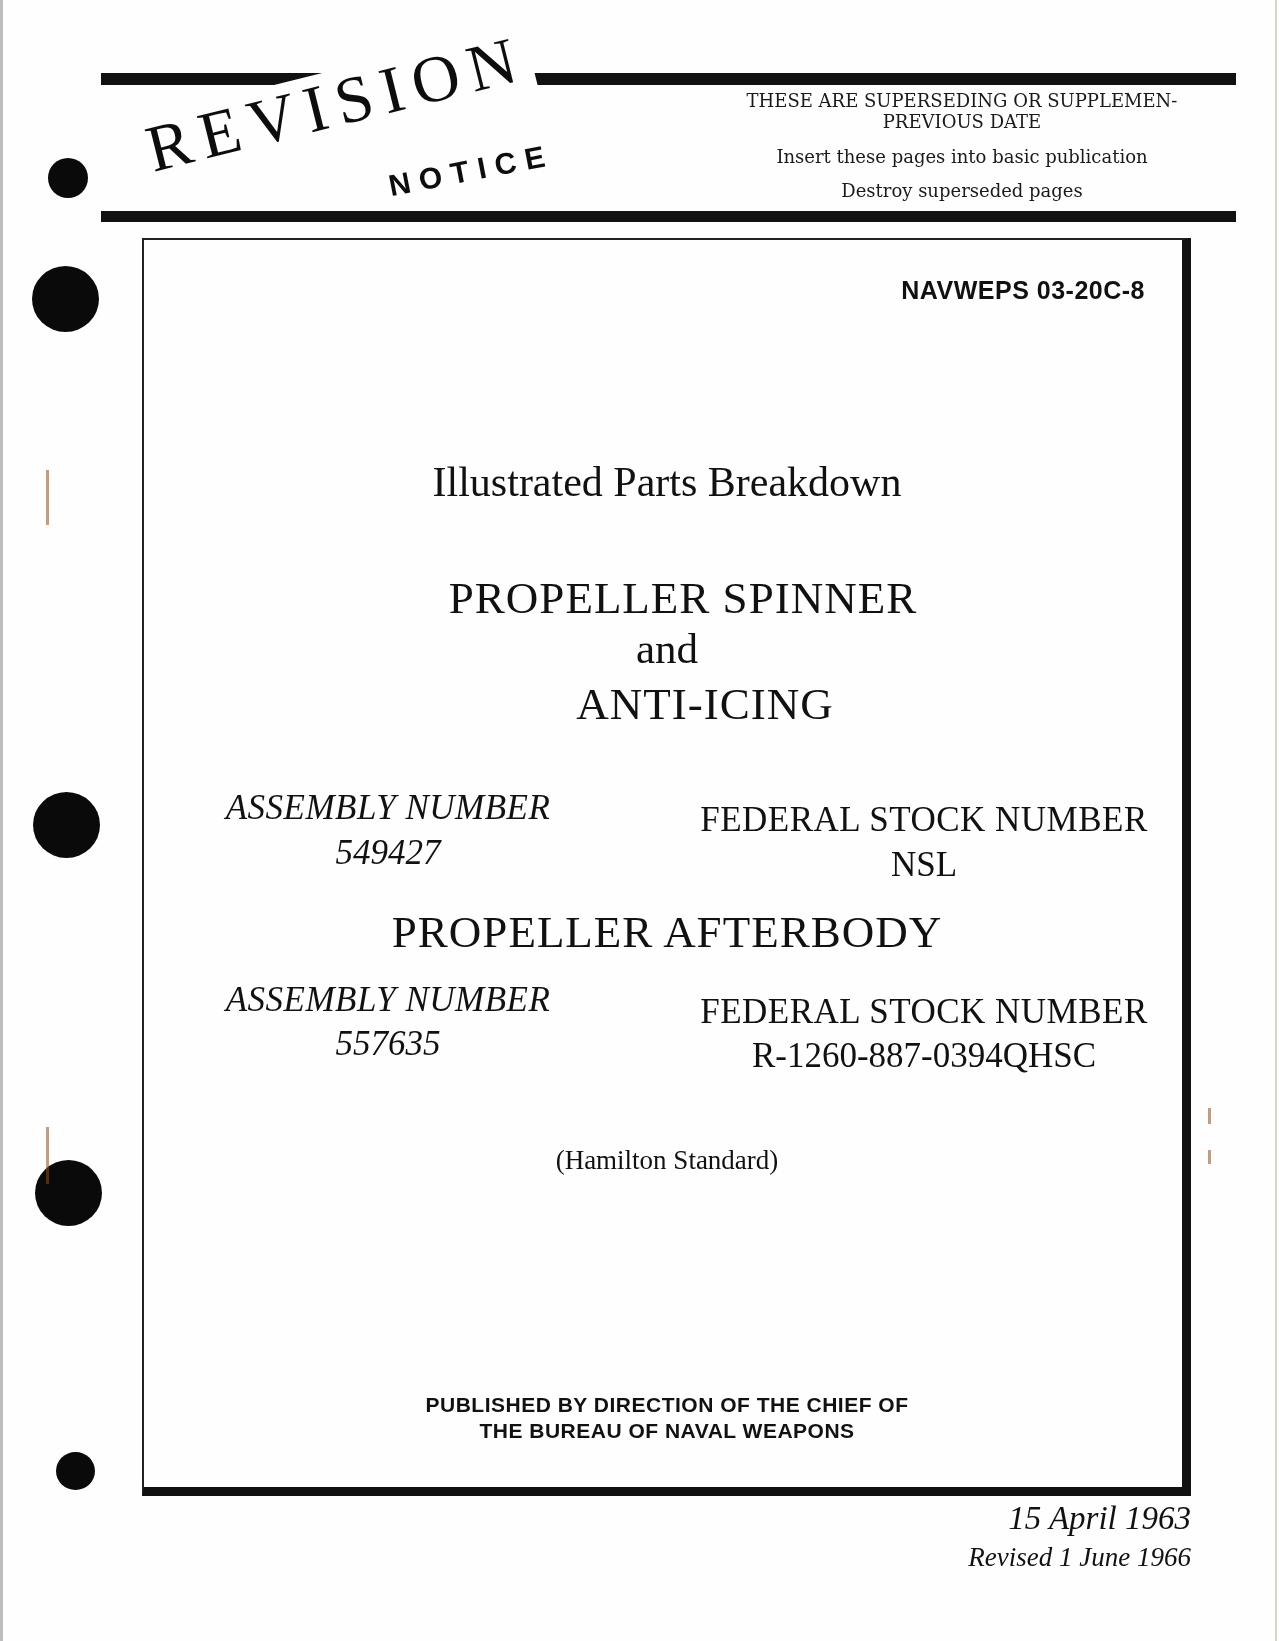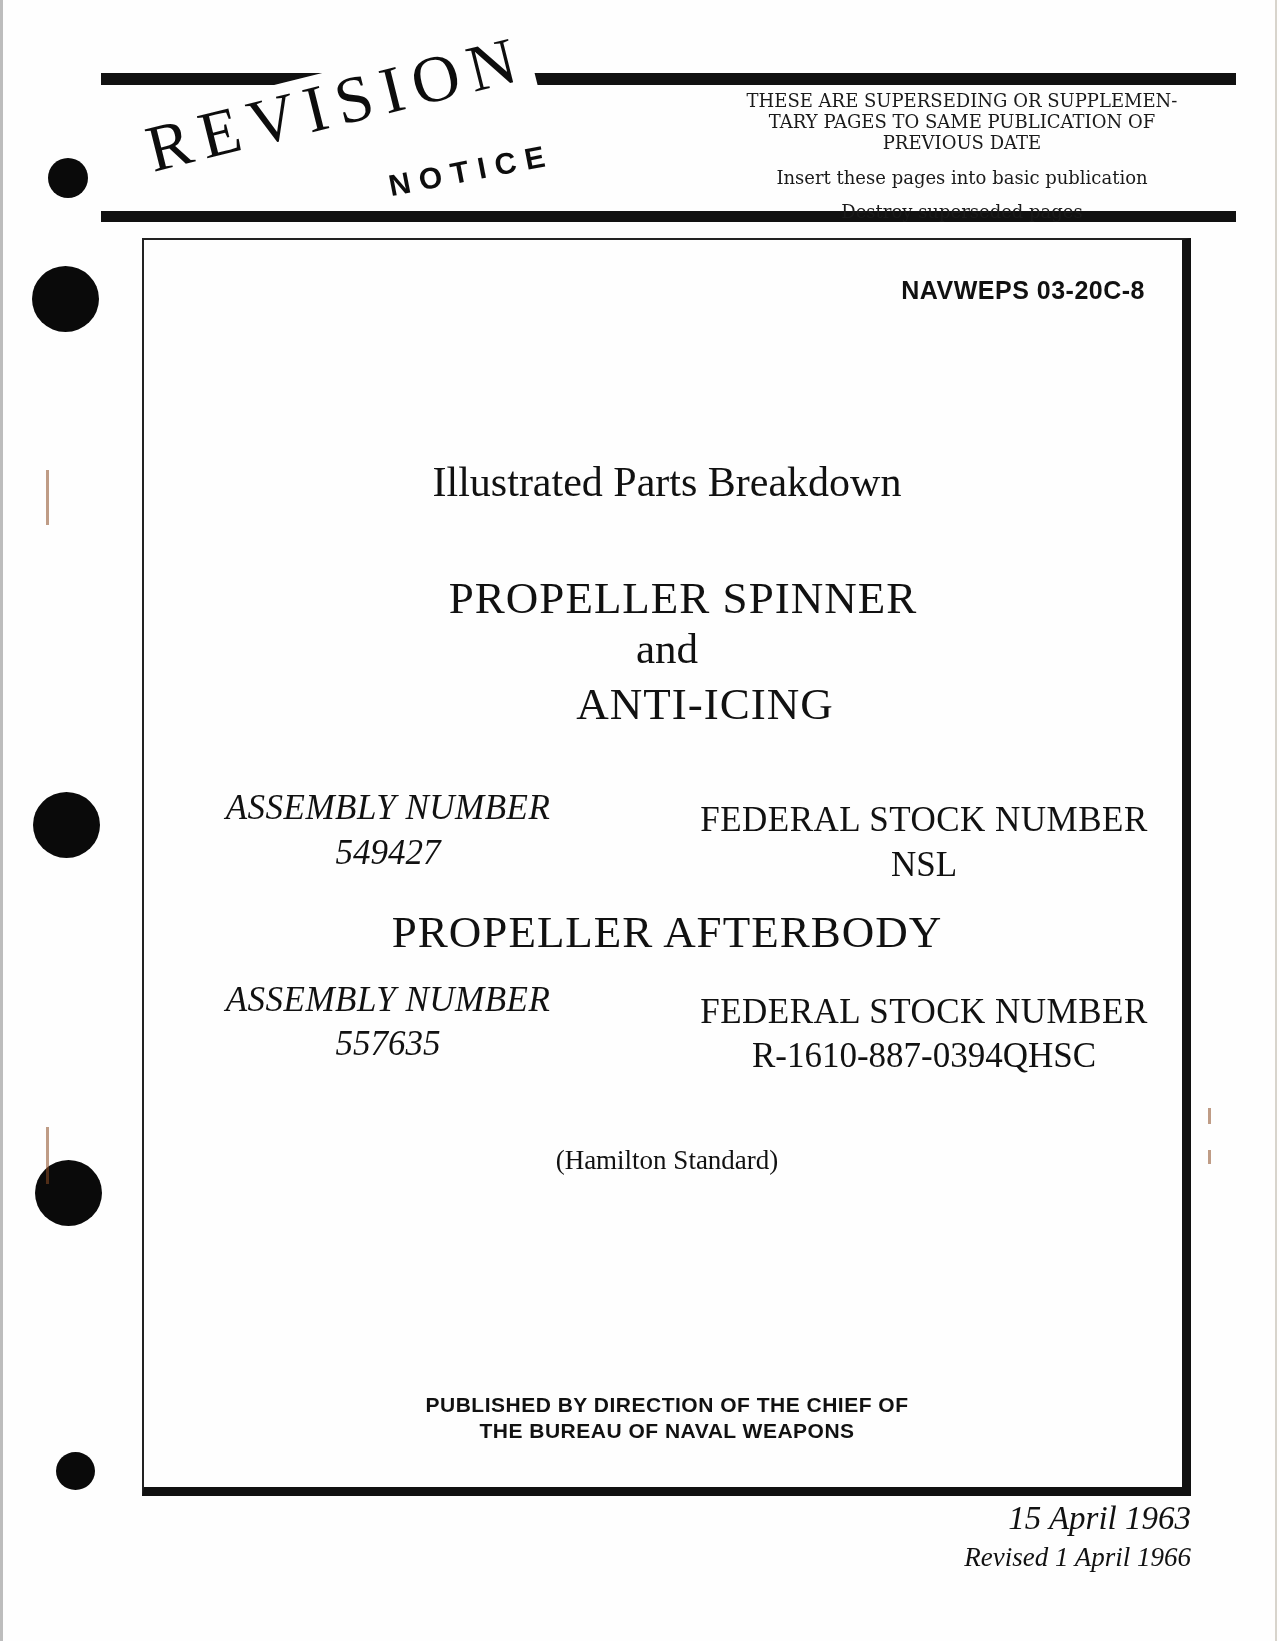"TARY PAGES TO SAME PUBLICATION" div.caps { html: <div>TARY PAGES TO SAME PUBLICATION OF</div> -> none }
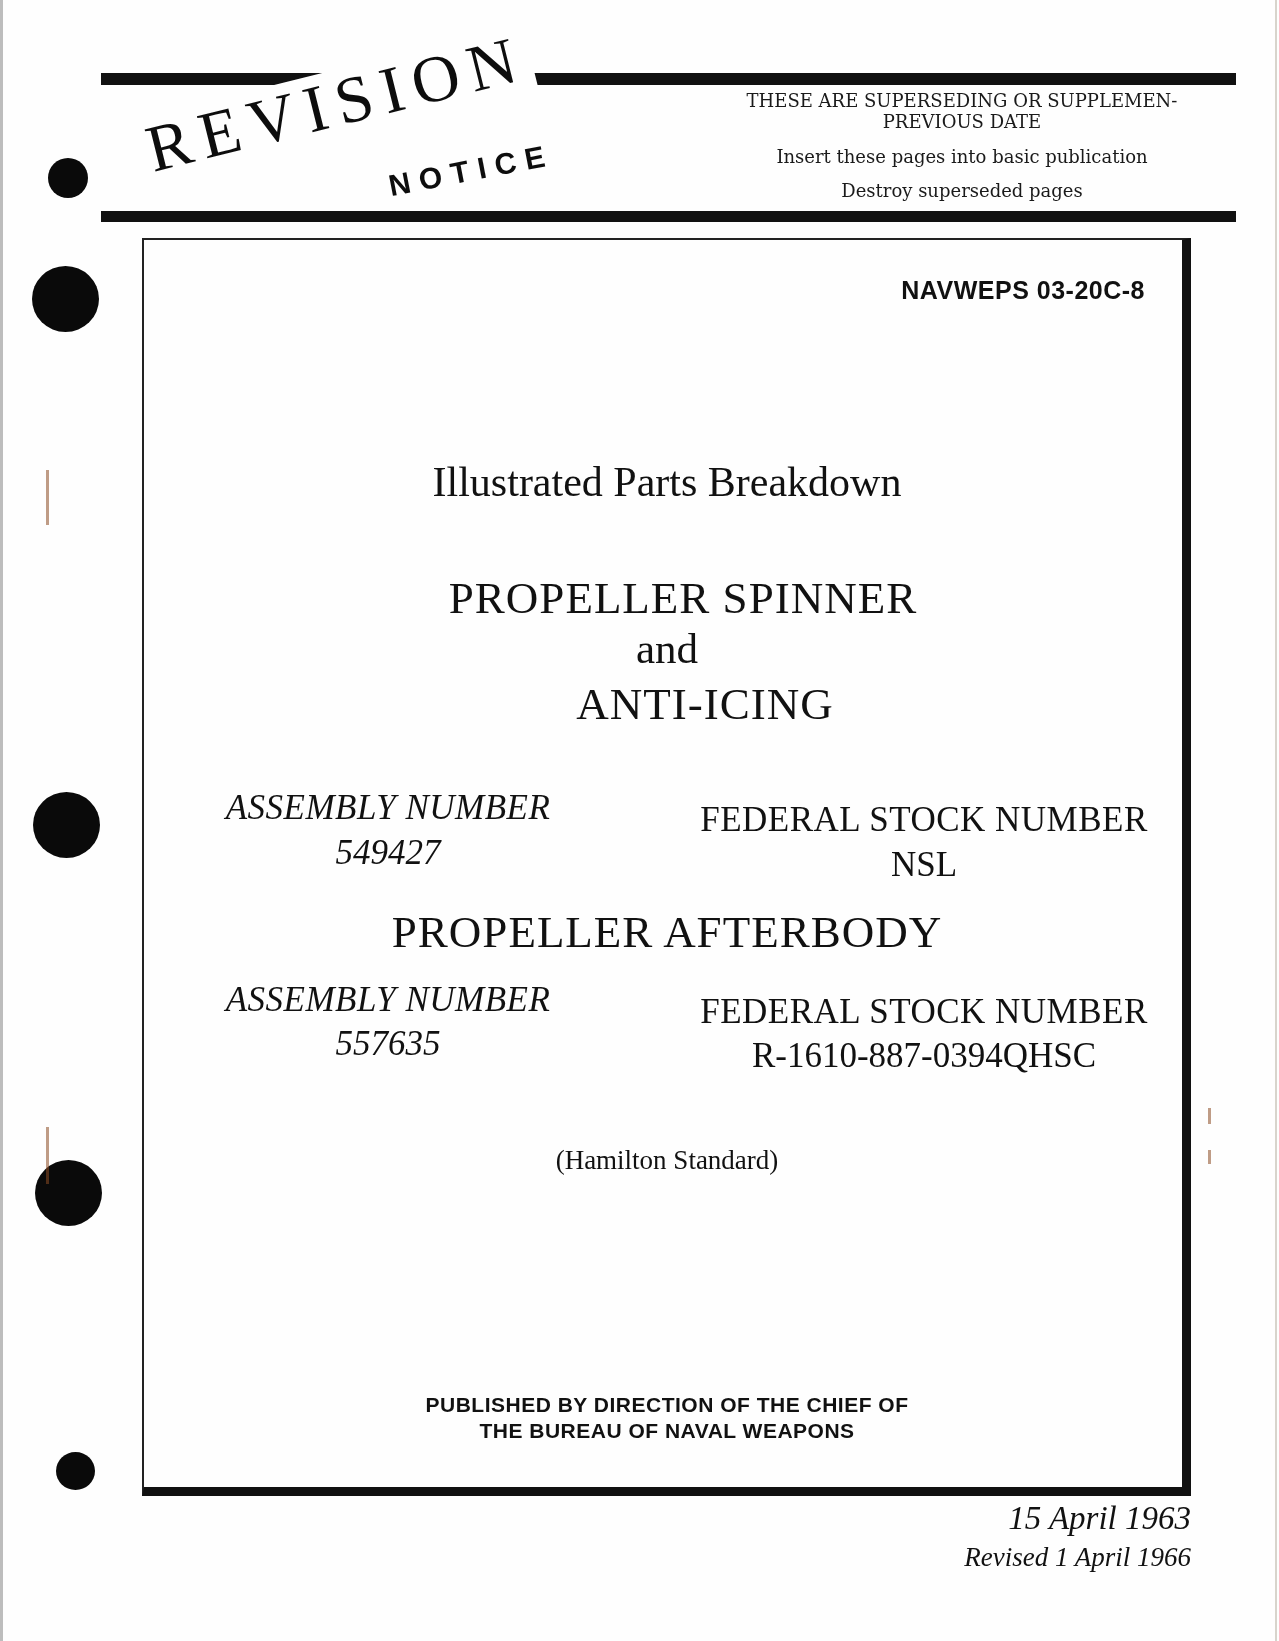"R-1610-887-0394QHSC" div.col { text: R-1610-887-0394QHSC -> R-1260-887-0394QHSC }
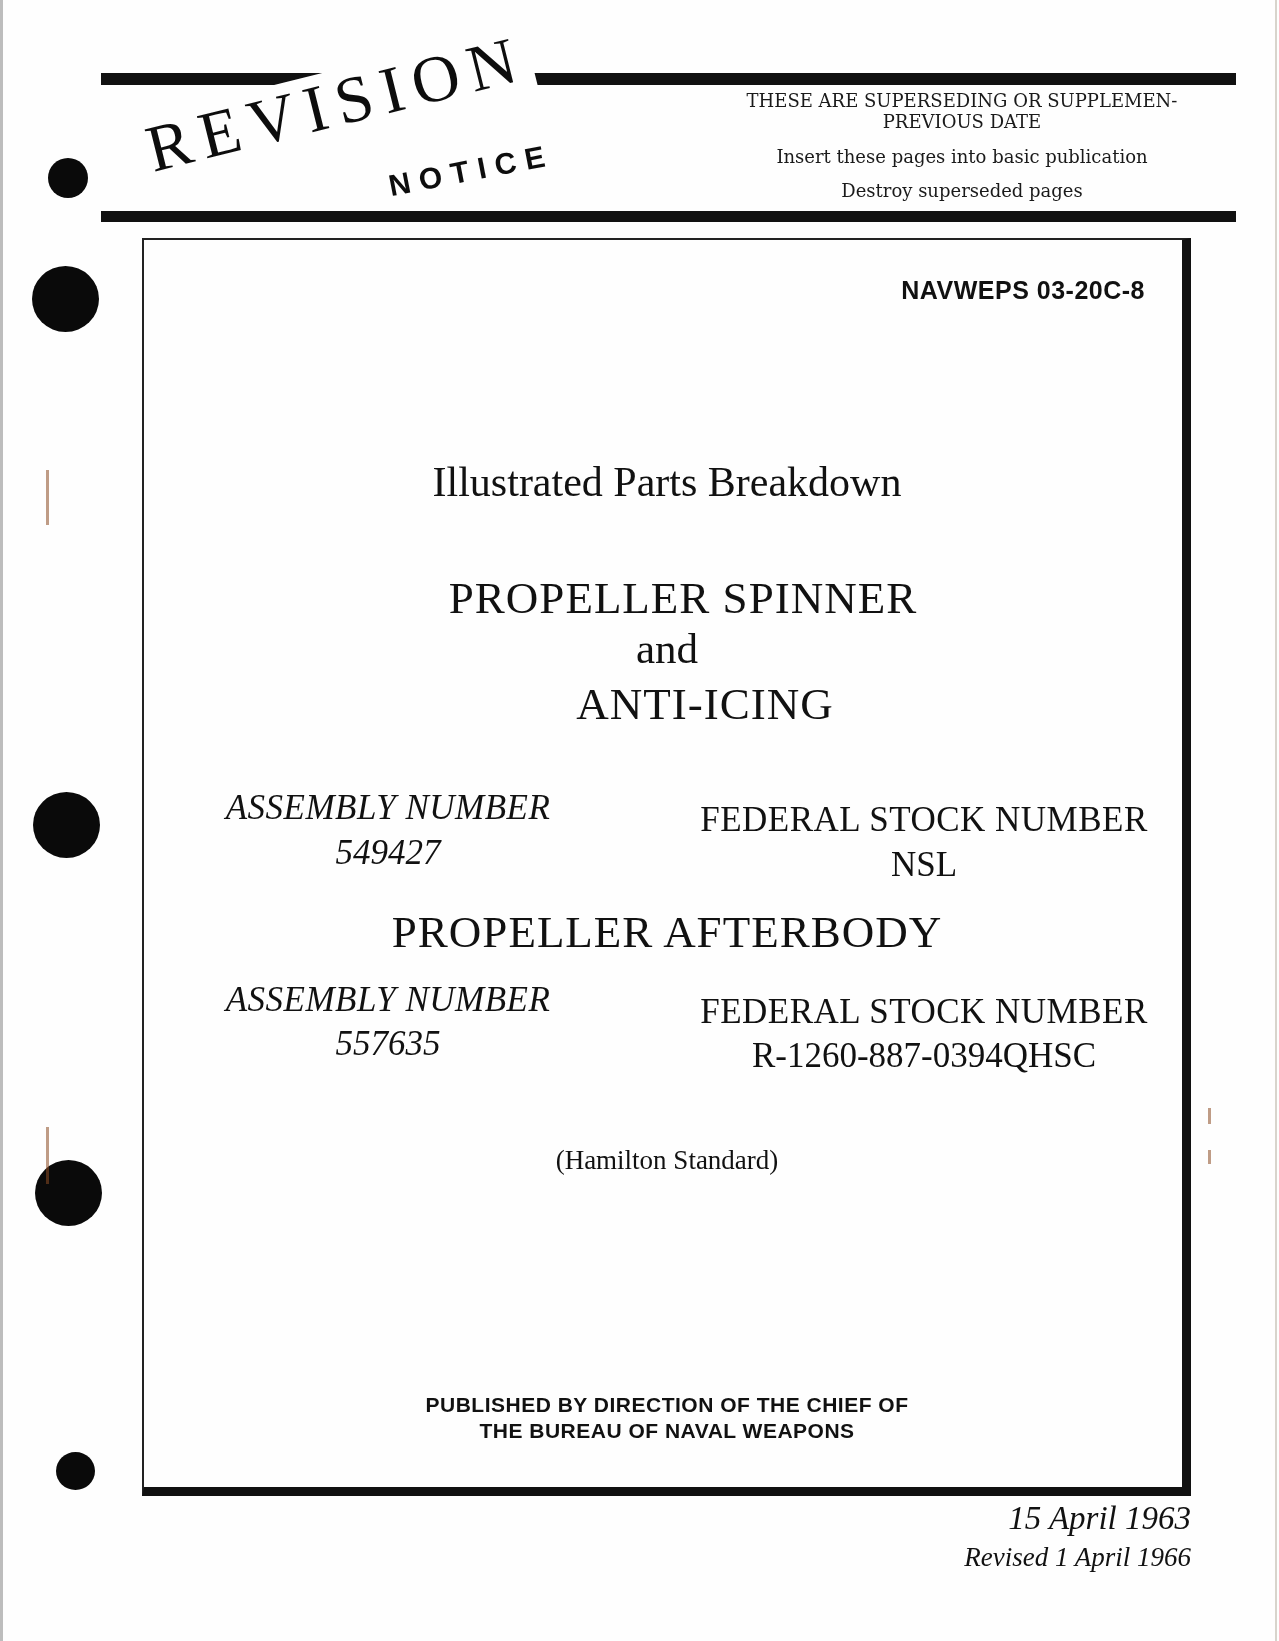"Revised 1 April 1966" div.dates { text: April -> June }
